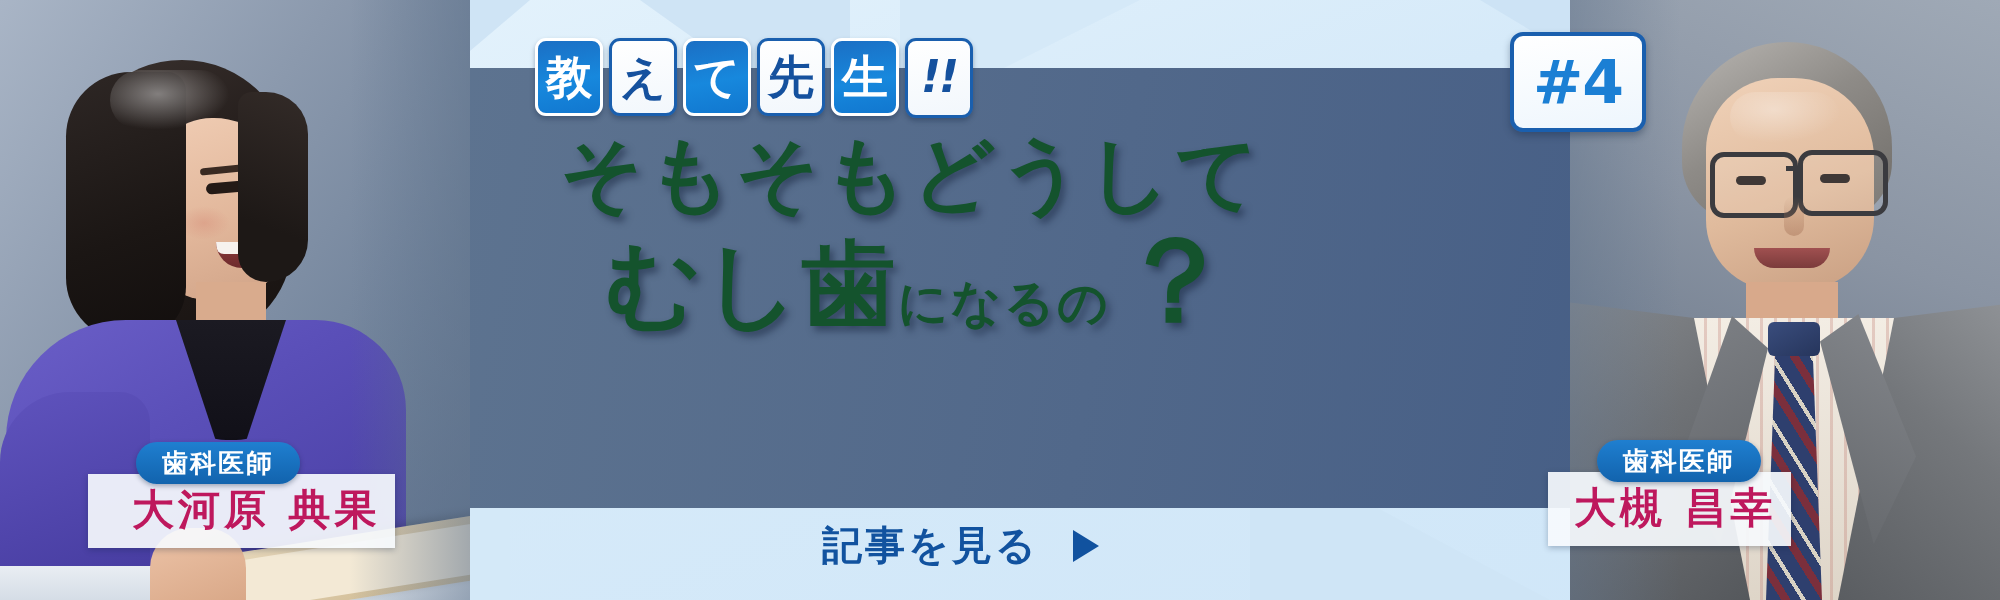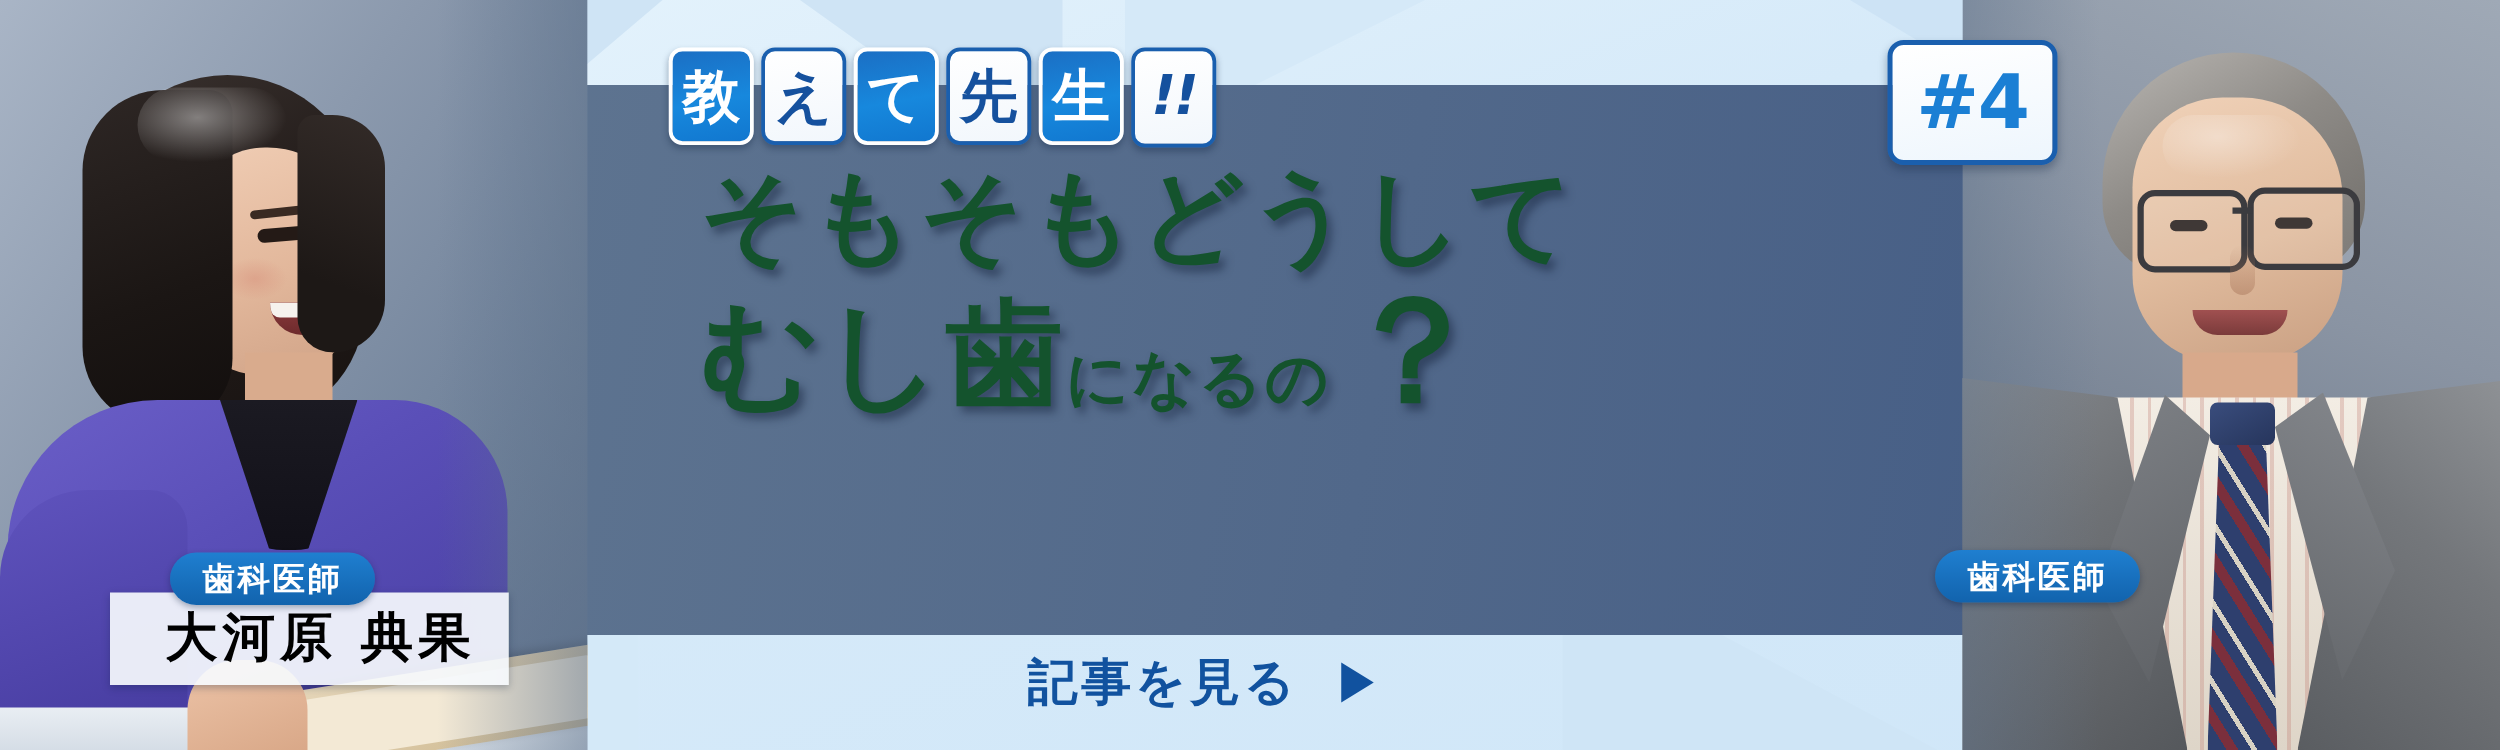"むし歯" .hl-line2 { margin-left: none -> 45px }
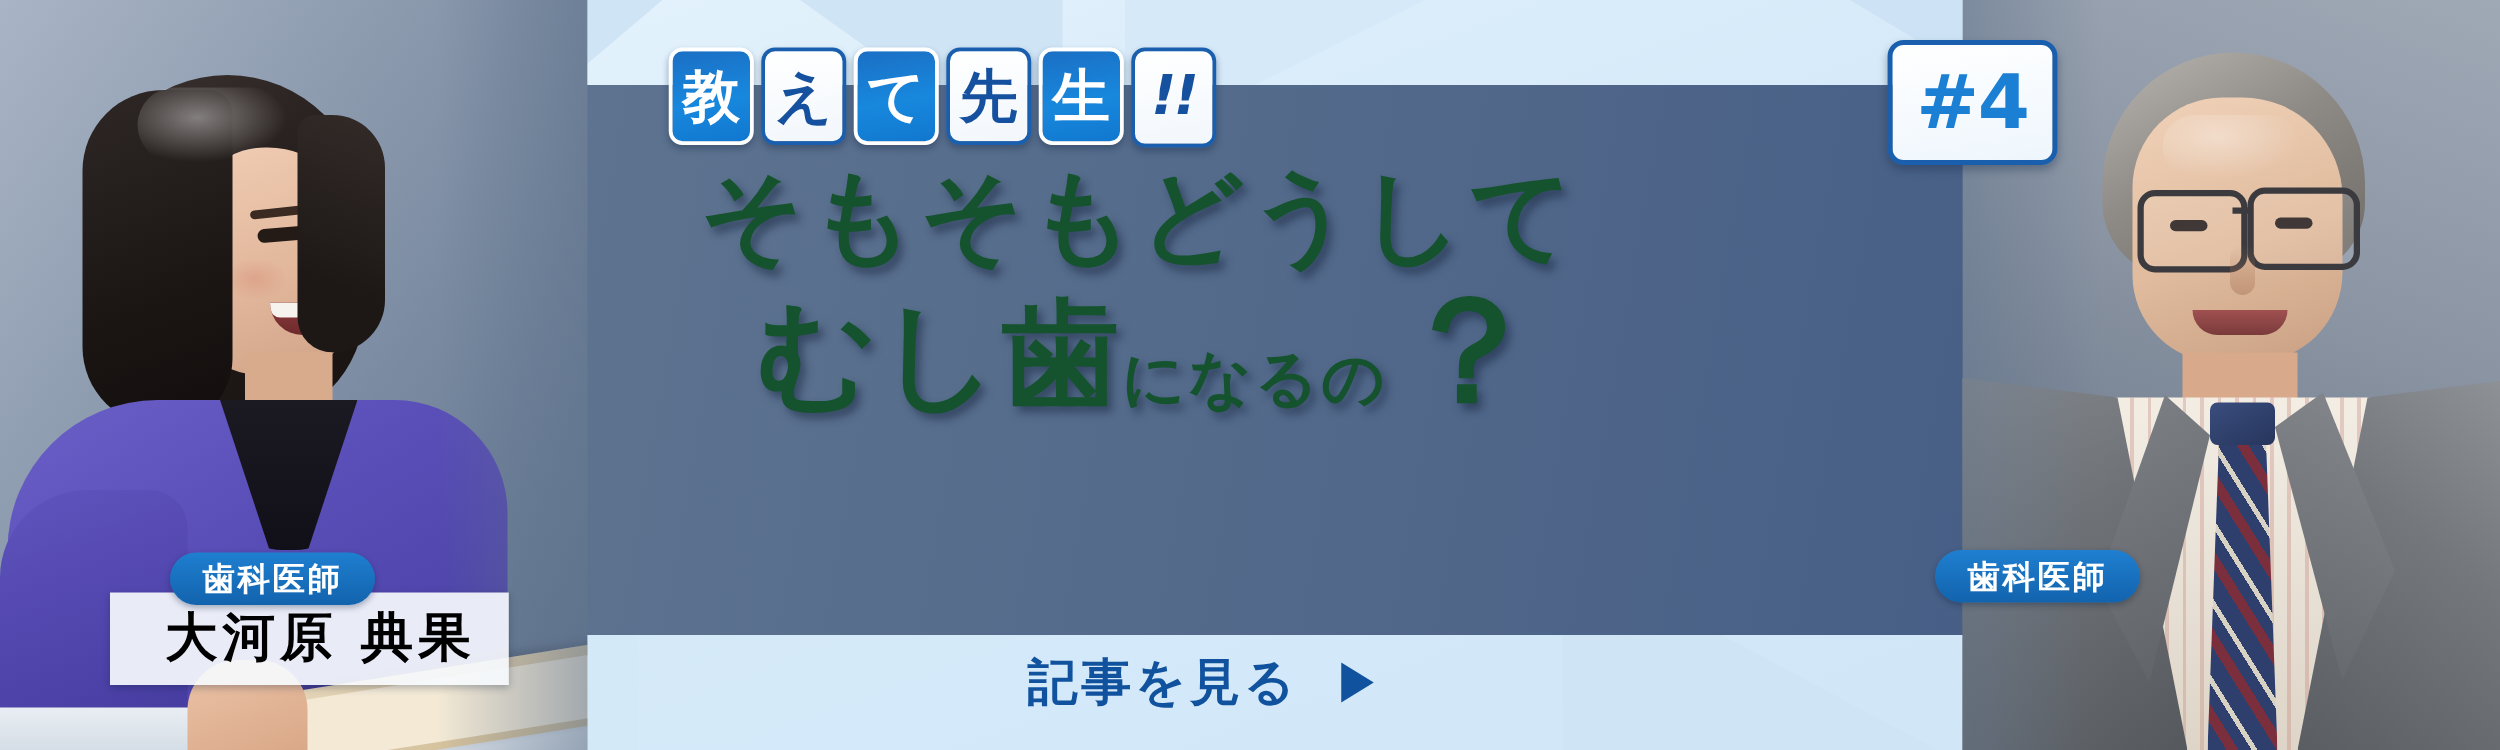"大河原 典果" .np-plate { color: #000000 -> #be185d; padding: 8px 26px 10px 26px -> 8px 14px 10px 26px }
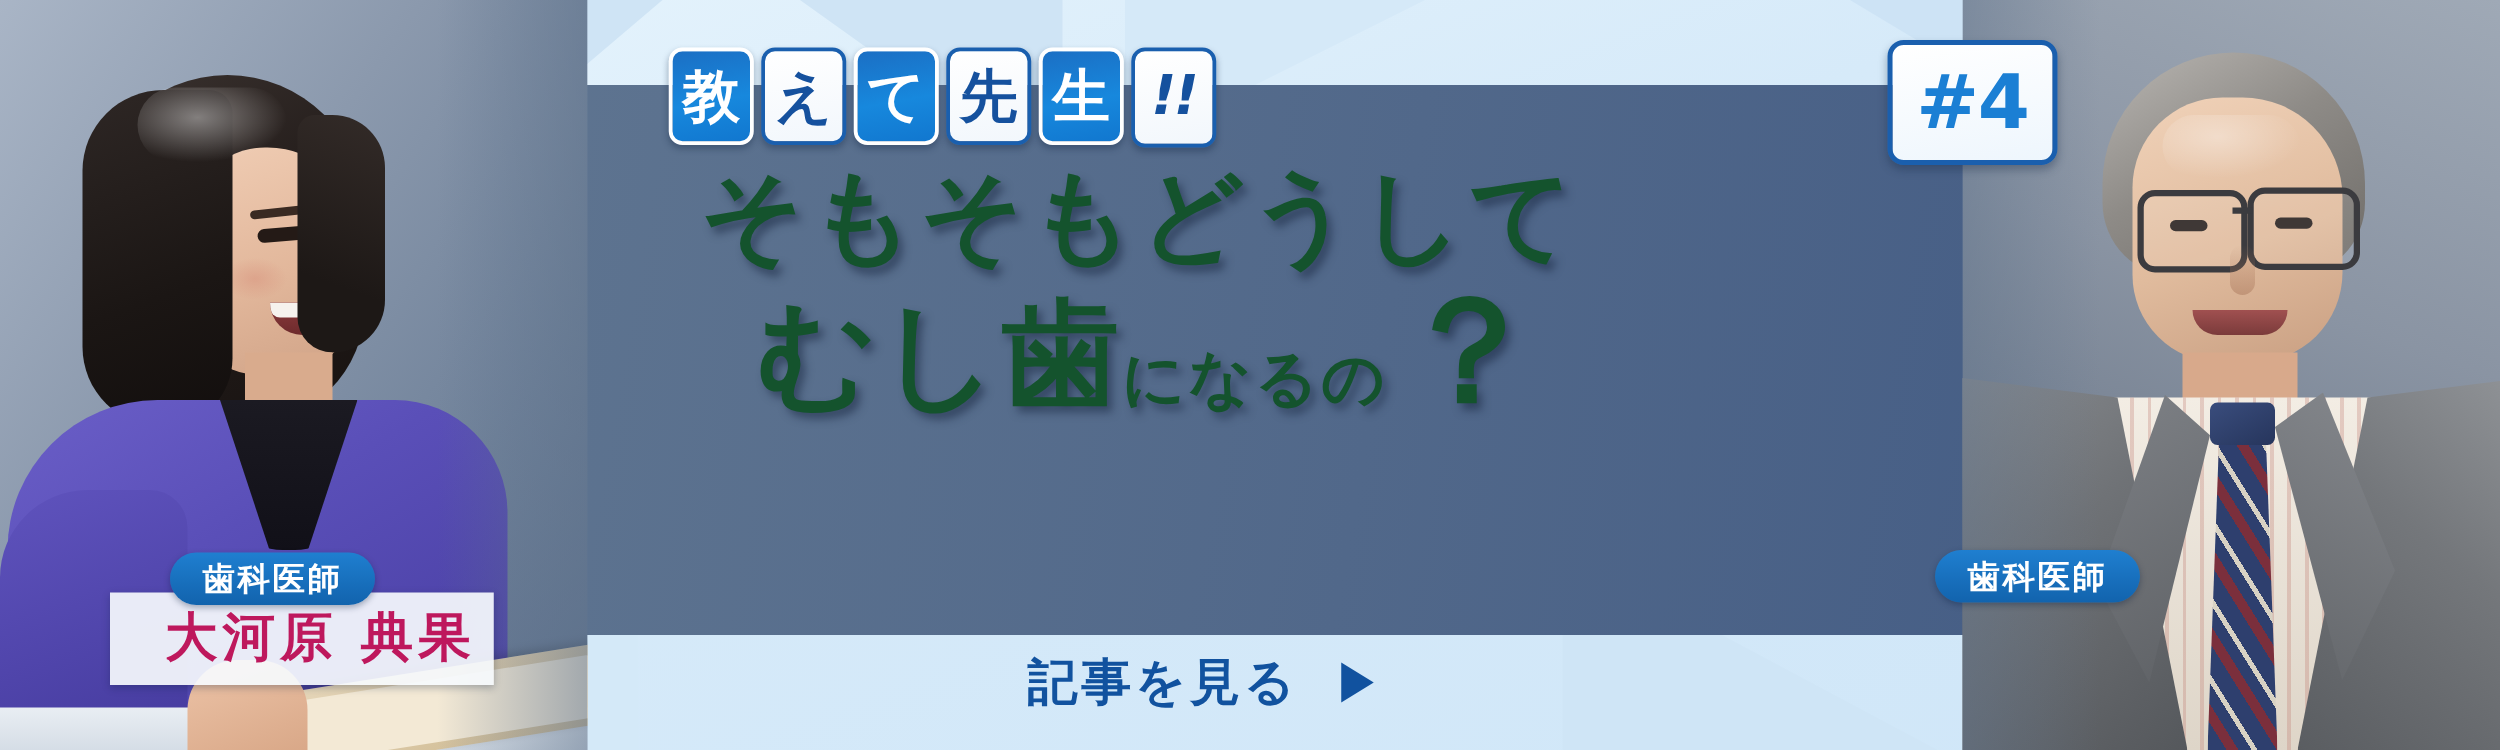"大槻 昌幸" div.np-plate { html: none -> <div>大槻 昌幸</div> }
